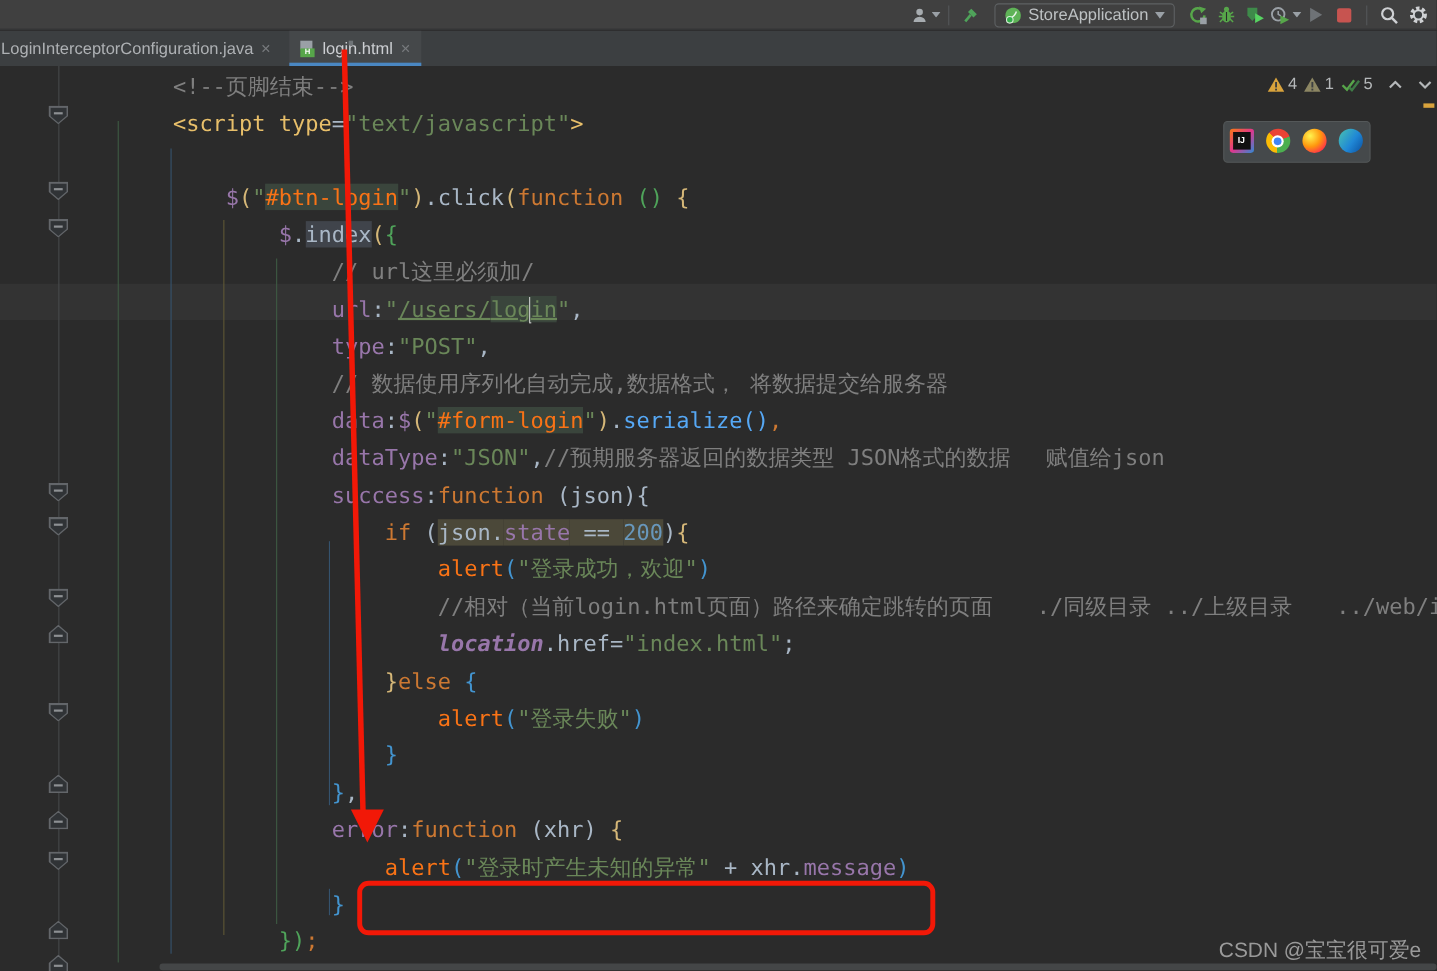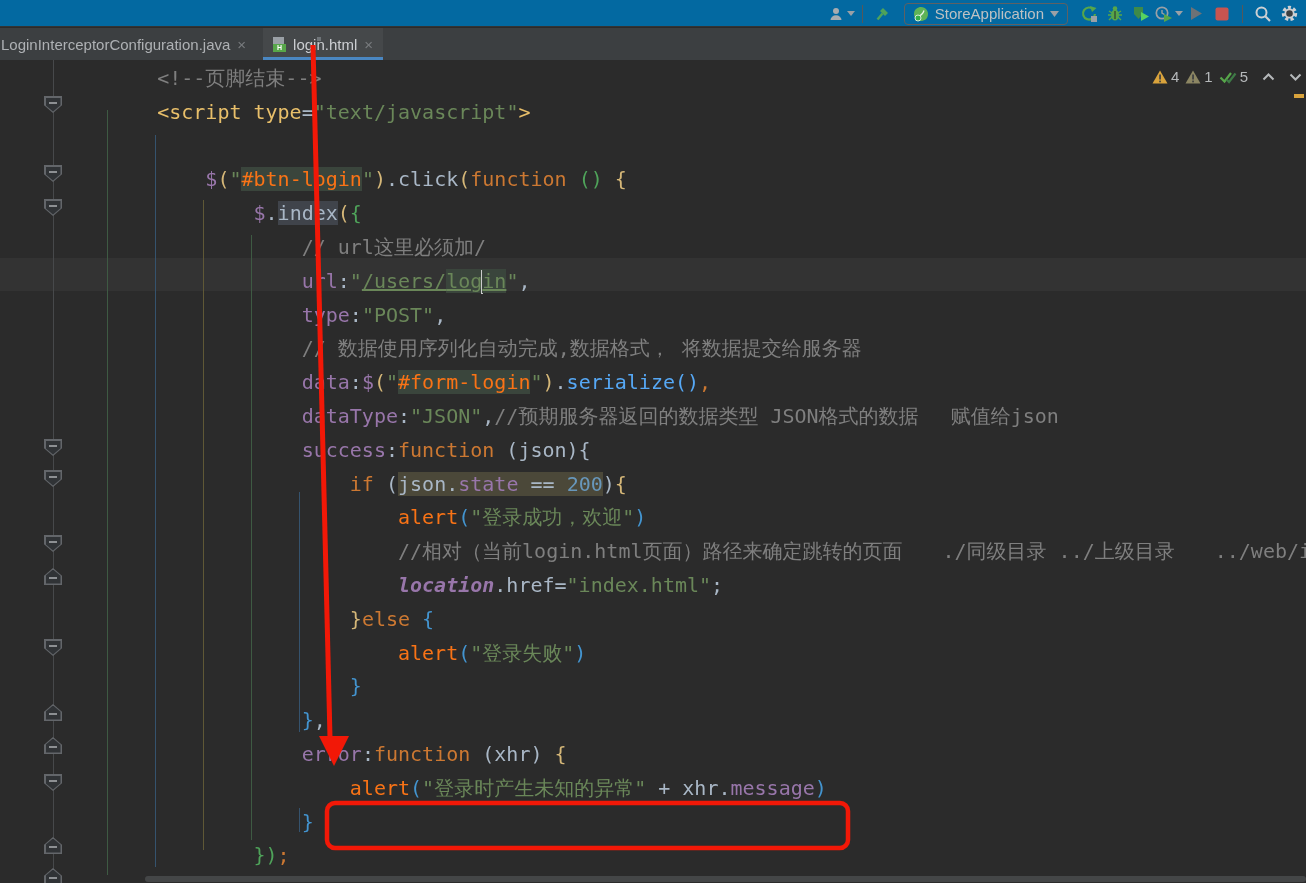"StoreApplication" .toolbar { background: #0369a1 -> #404040 }
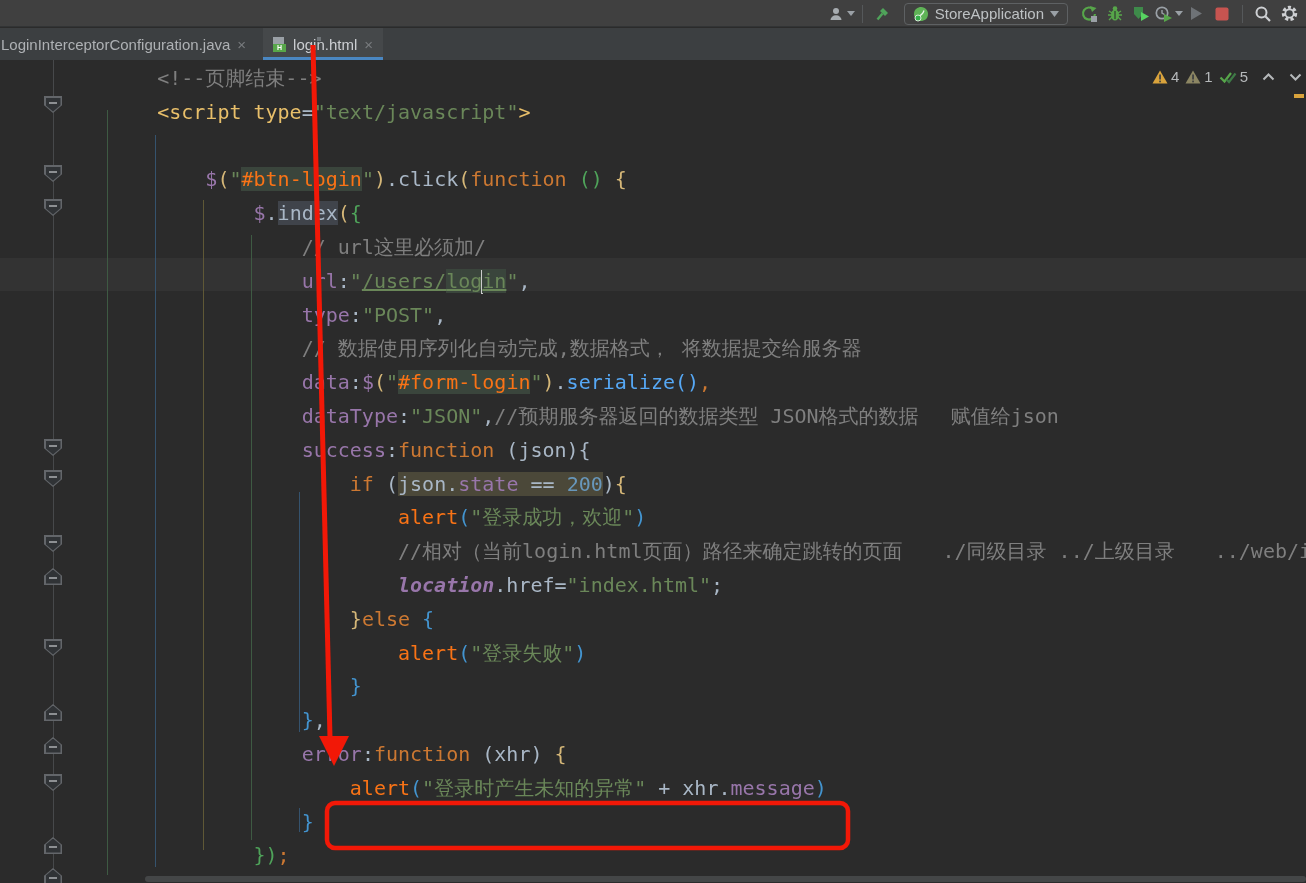"IJ" div.browser-popup { html: none -> <div> <div> <div> <div>IJ</div> </div> </div> <div> <div> <div></div> <div></div> </div> </div> <div> <div></div> </div> <div> <div></div> </div> </div> }
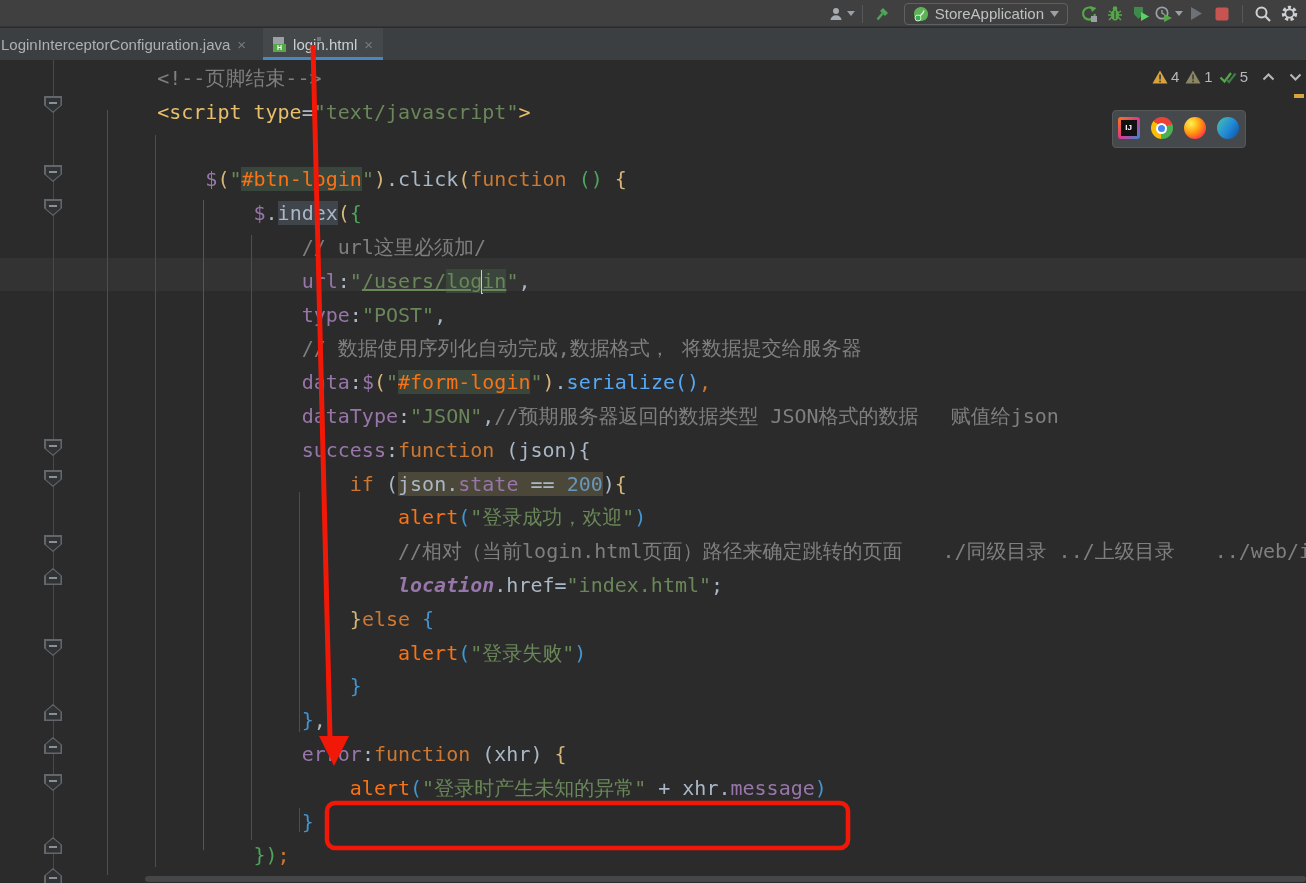"CSDN @宝宝很可爱e" div.watermark { html: none -> <div>CSDN @宝宝很可爱e</div> }
